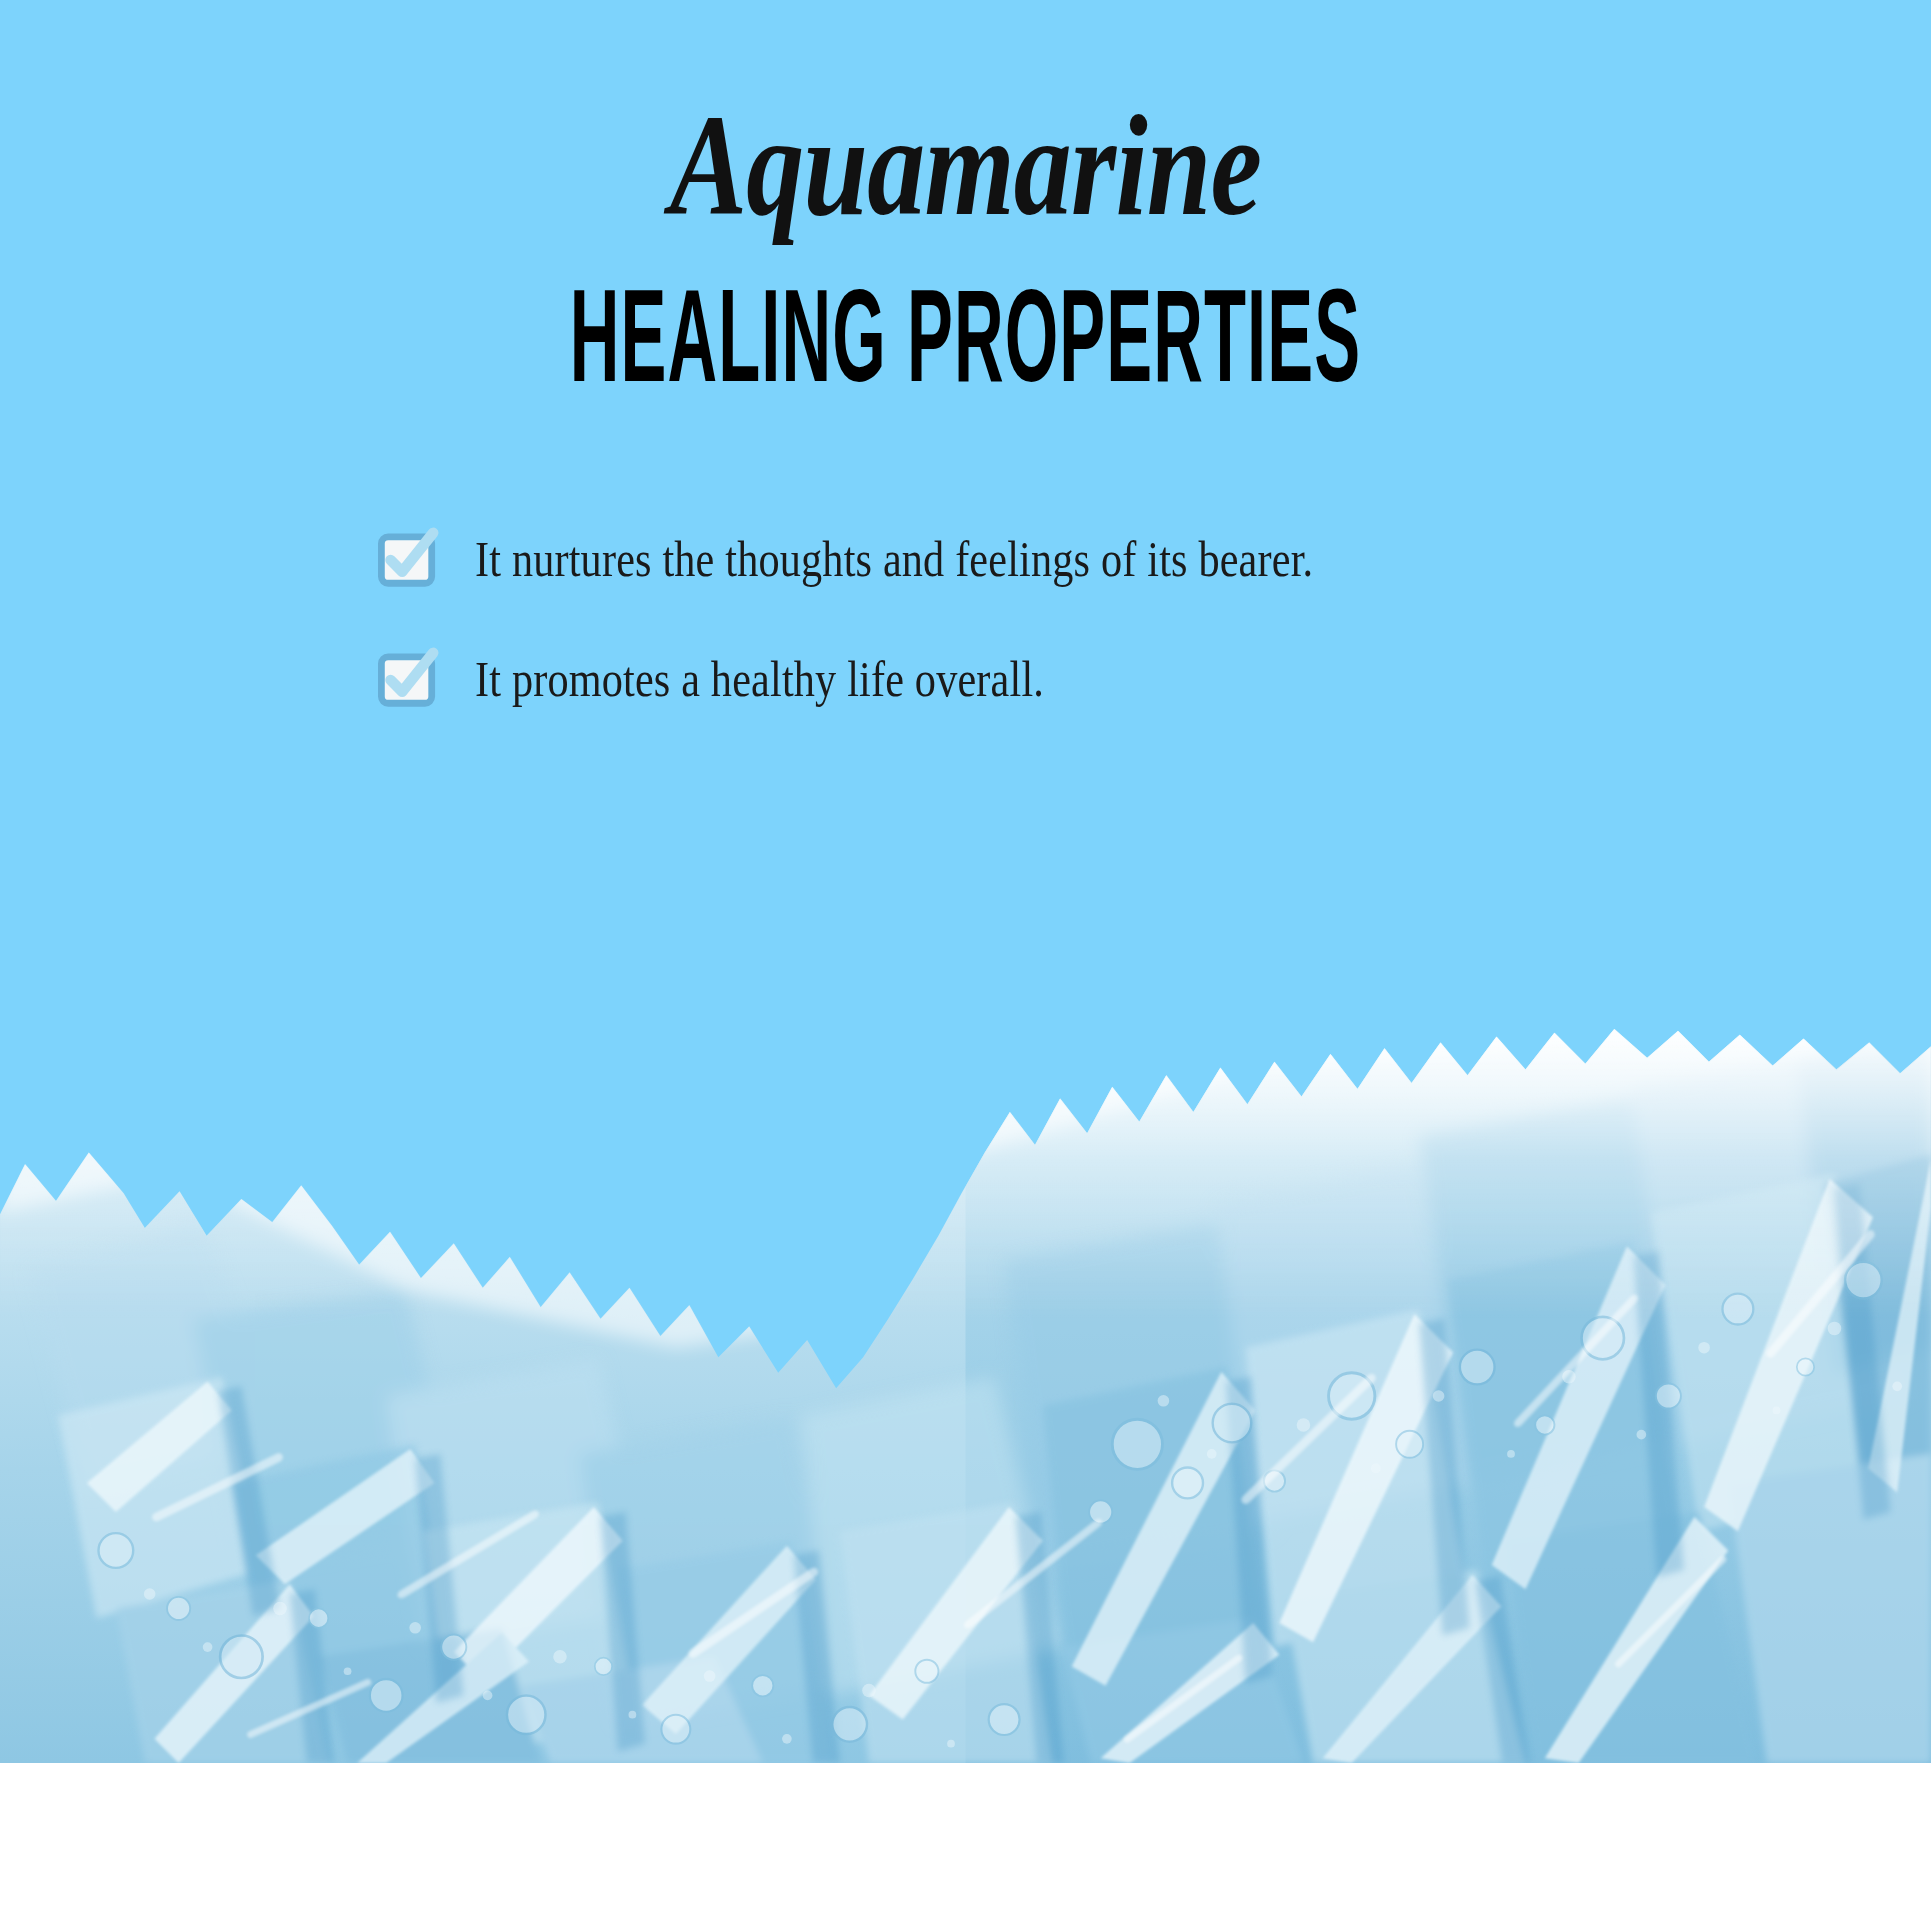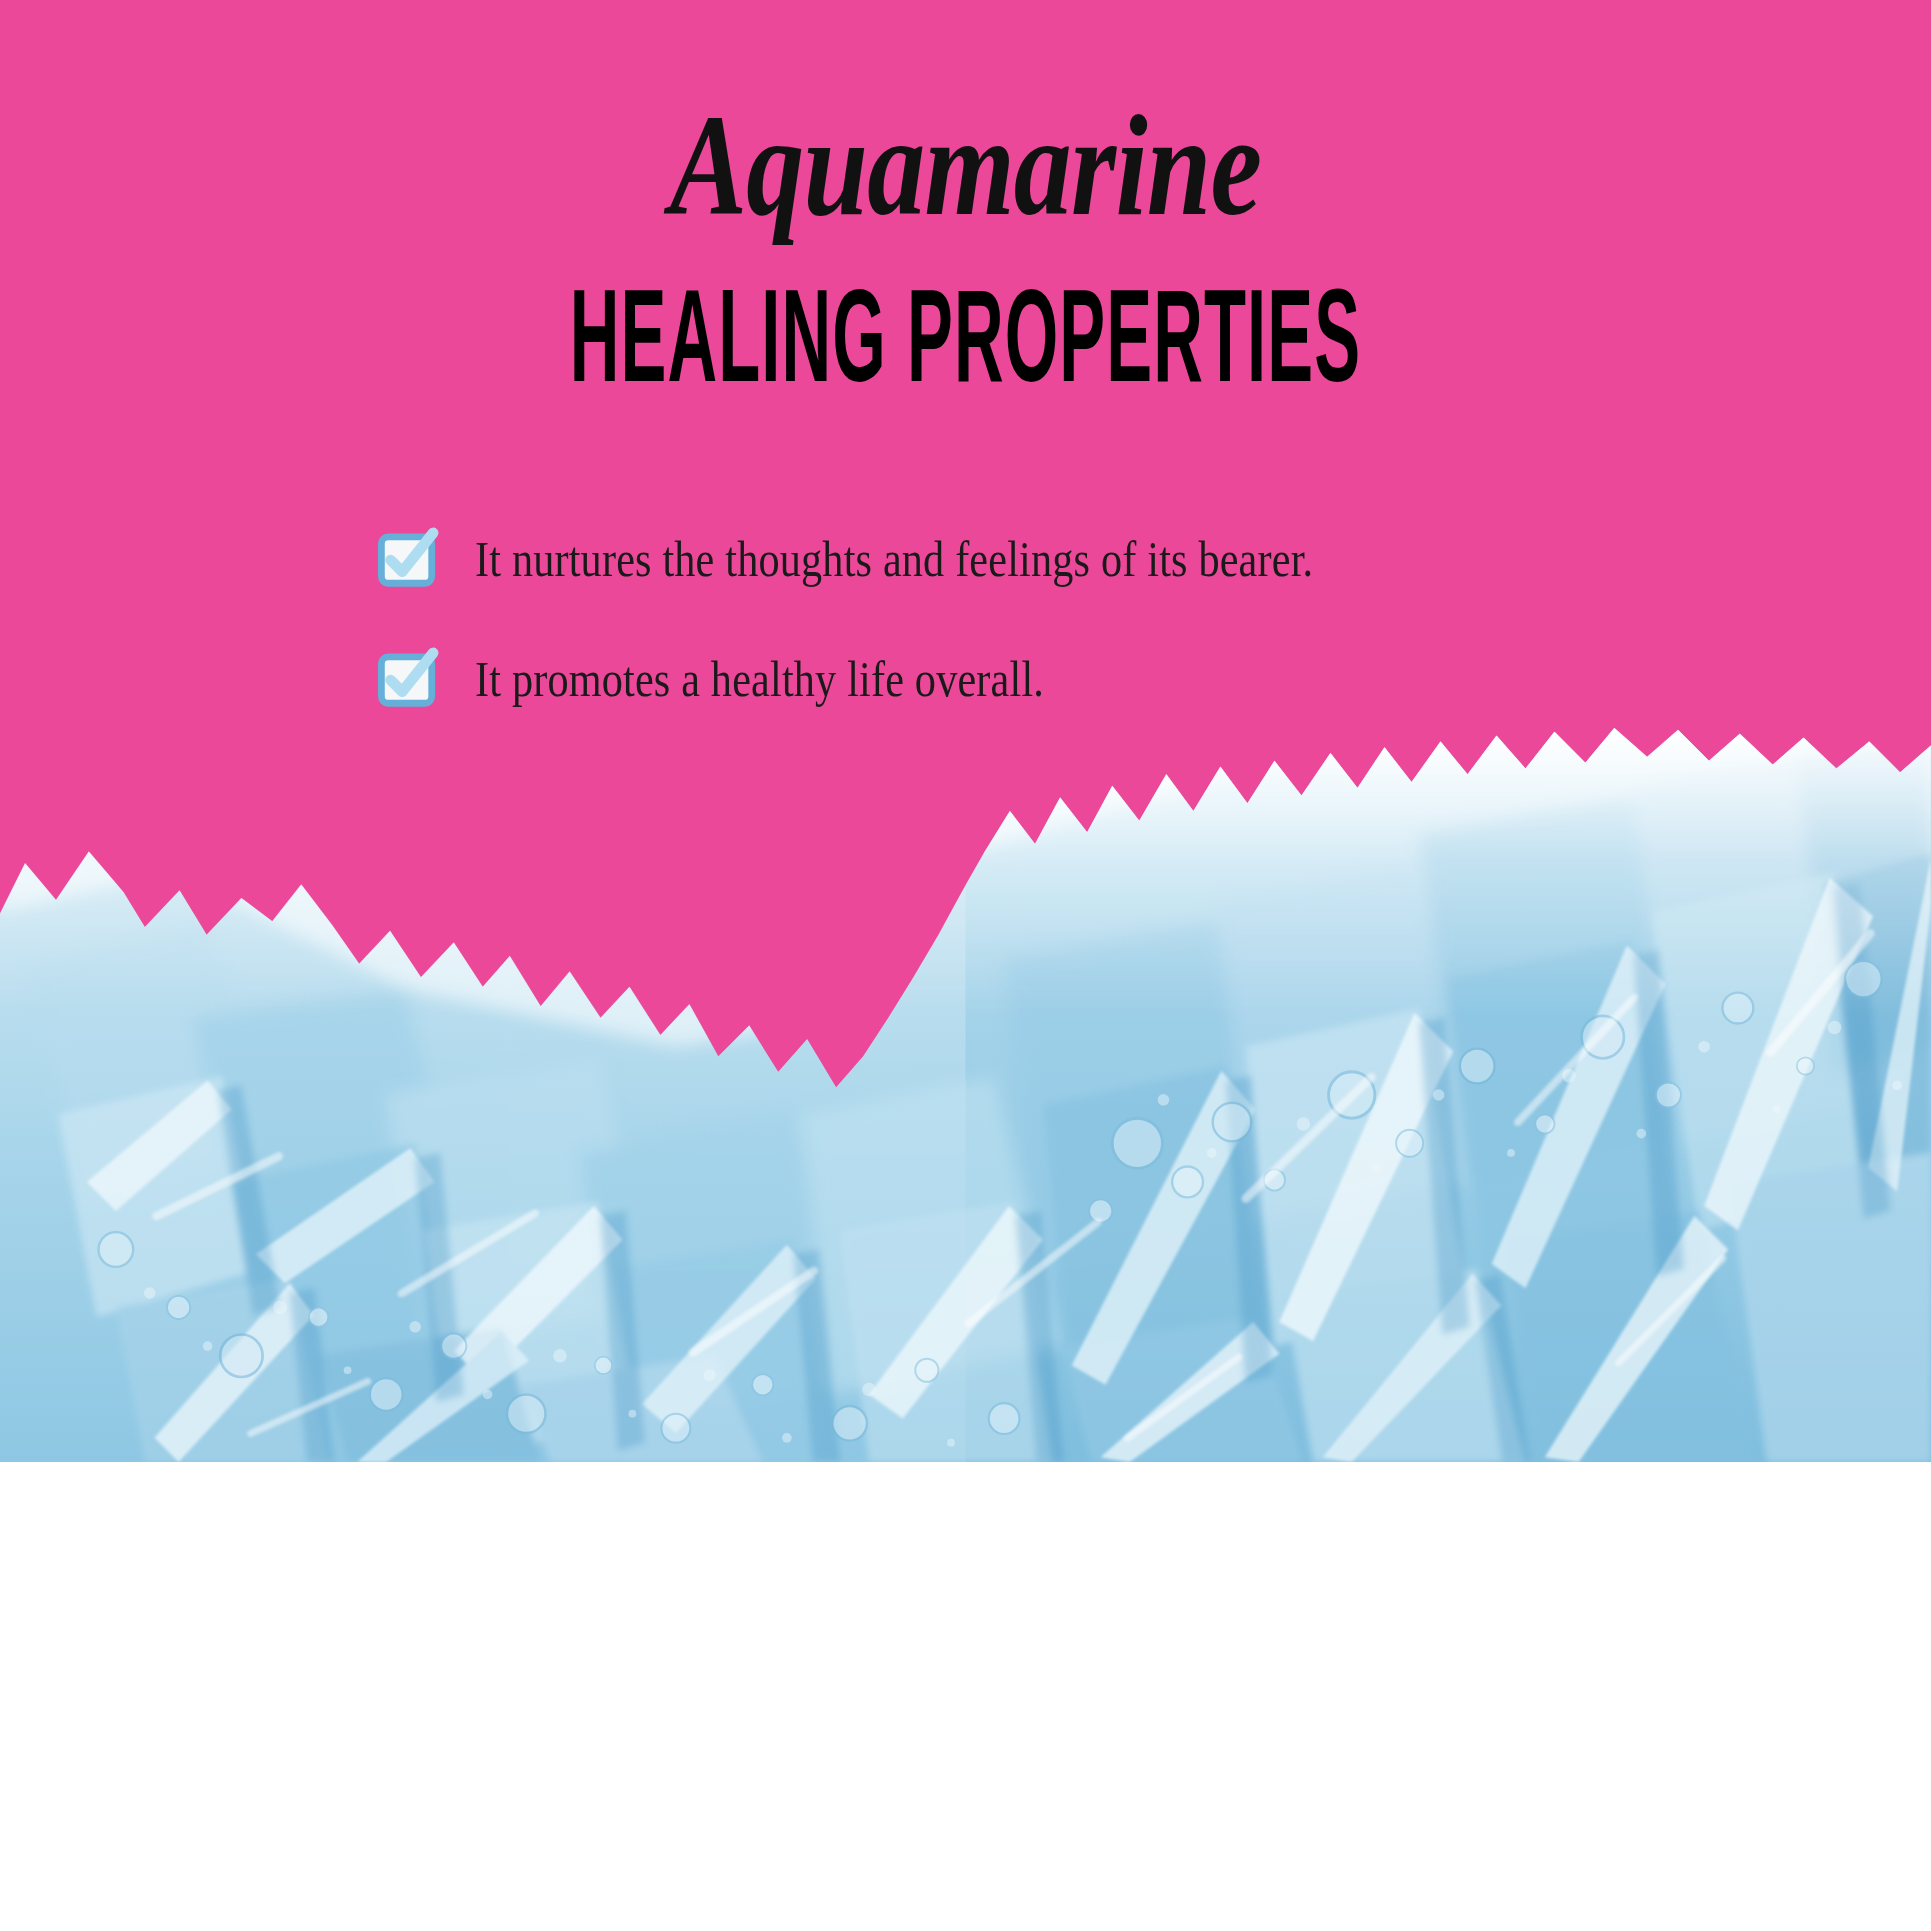"Aquamarine" #poster { background: #ec4899 -> #7dd3fc; height: 1462px -> 1763px }
